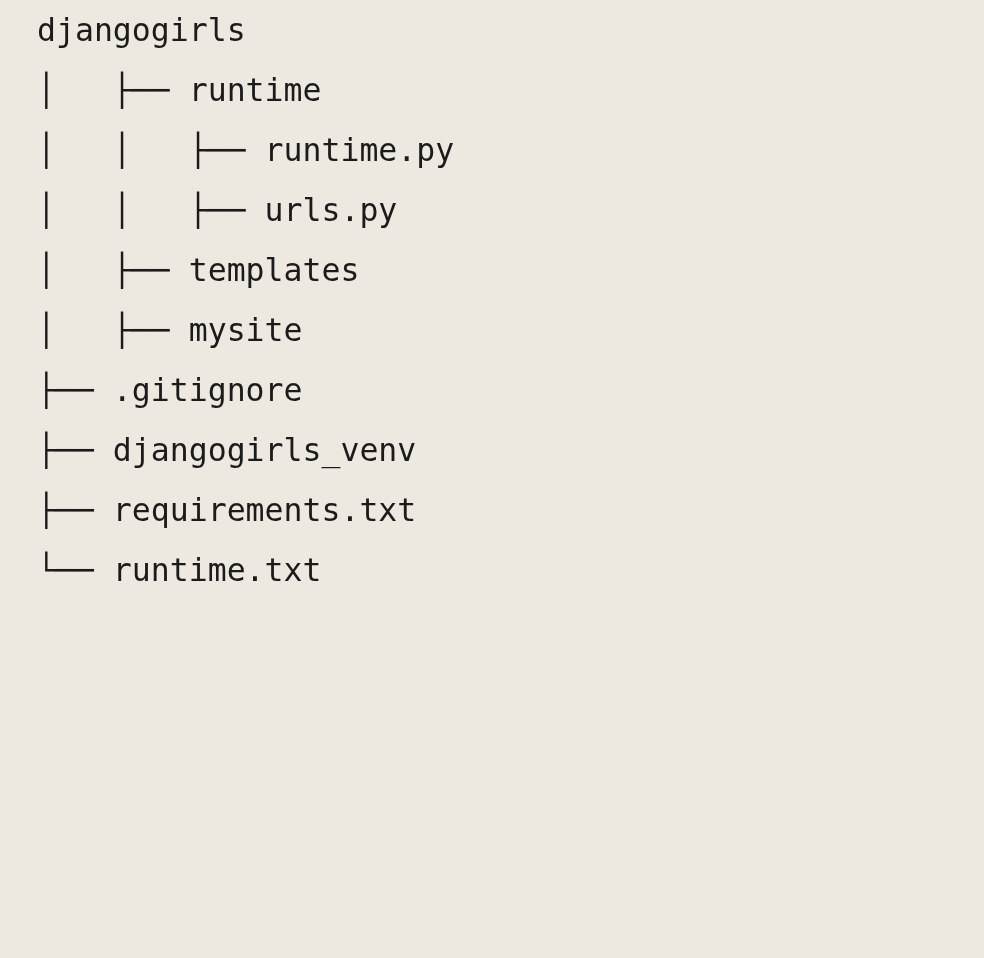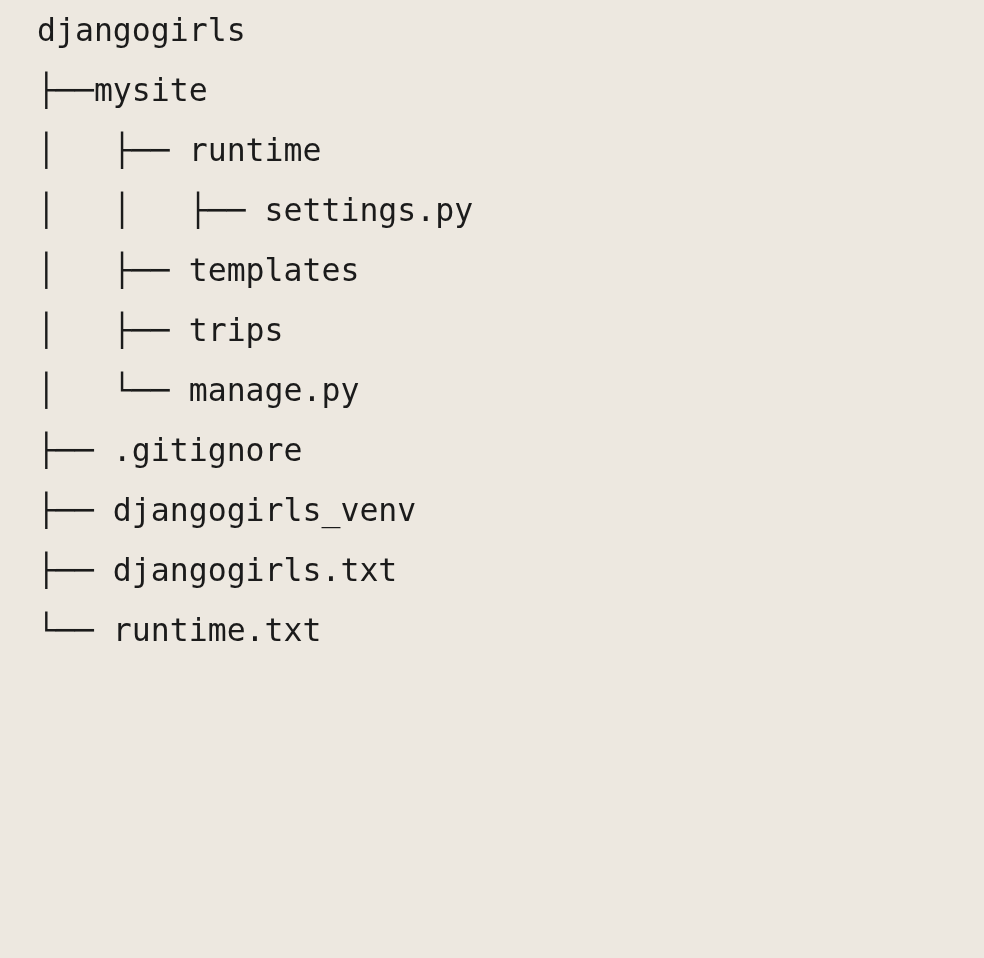"├──mysite" div.line { html: <div>├──mysite</div> -> none }
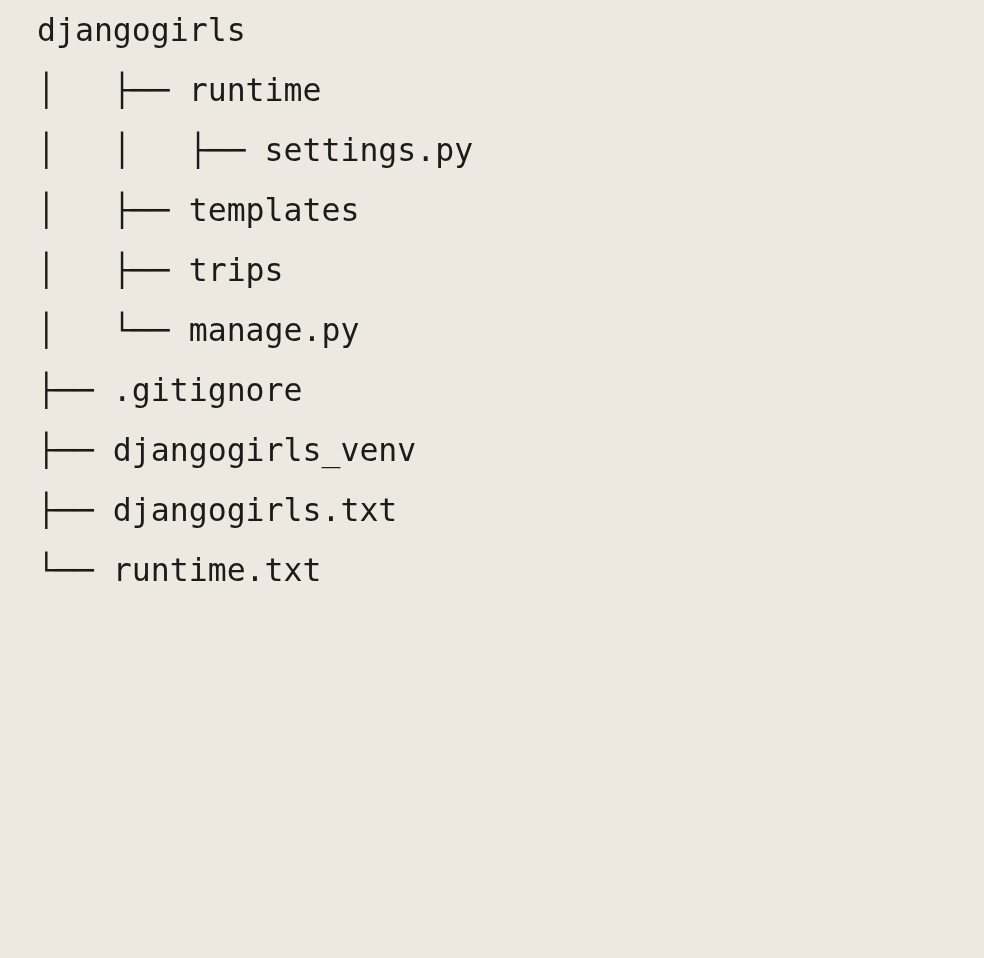"│ │ ├── settings.py" div.line { text: settings.py -> runtime.py }
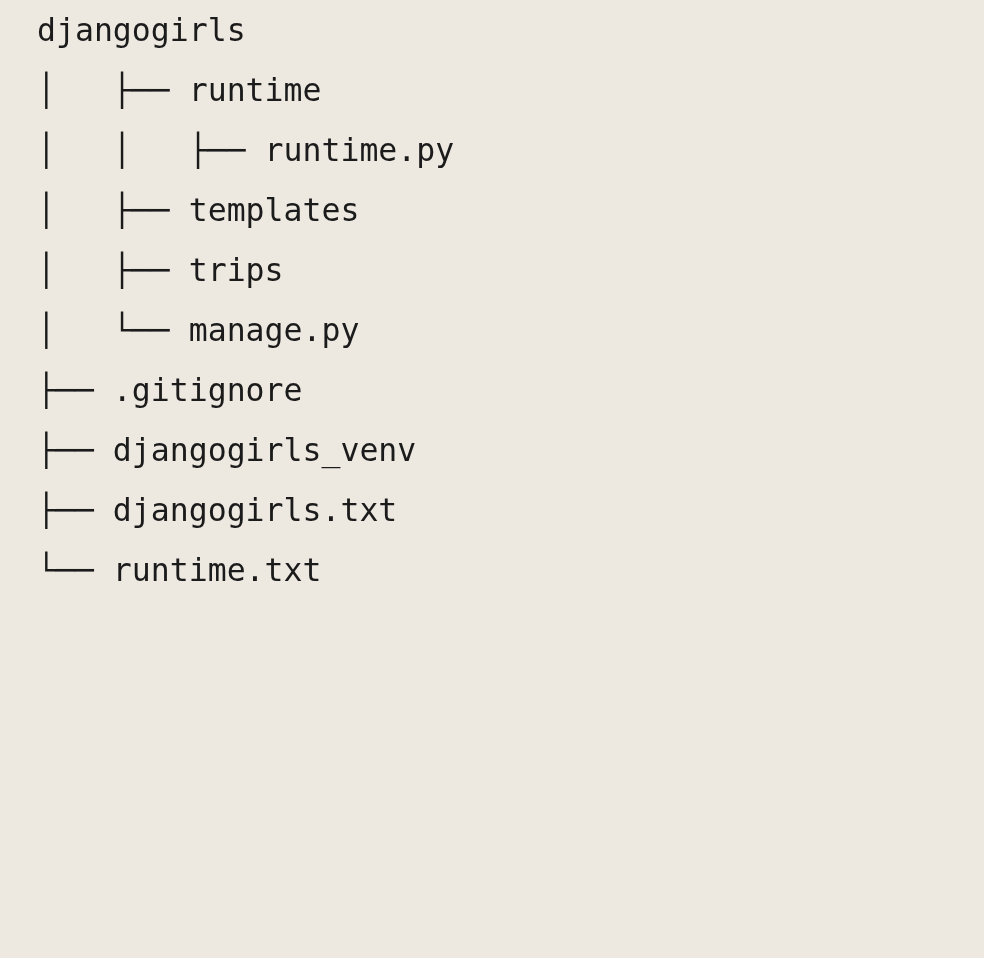"│ │ ├── urls.py" div.line { html: none -> <div>│ │ ├── urls.py</div> }
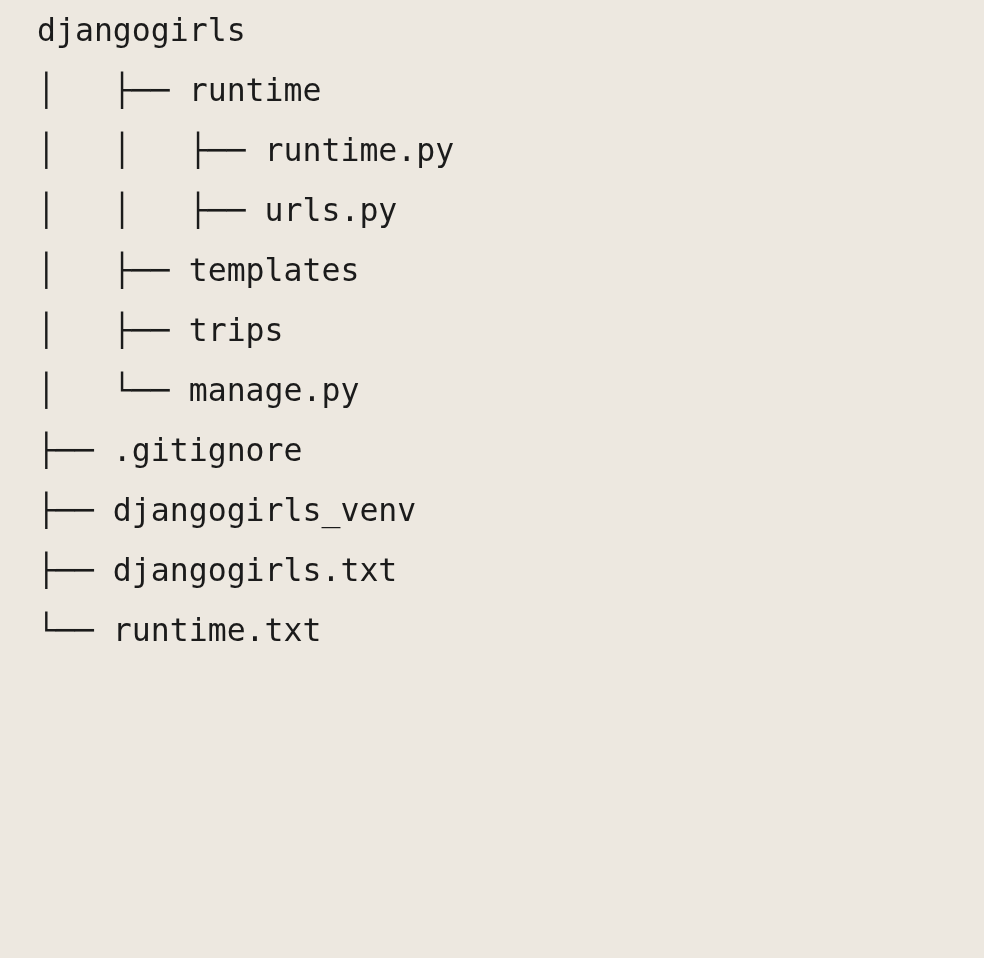"│ ├── trips" div.line { text: trips -> mysite }
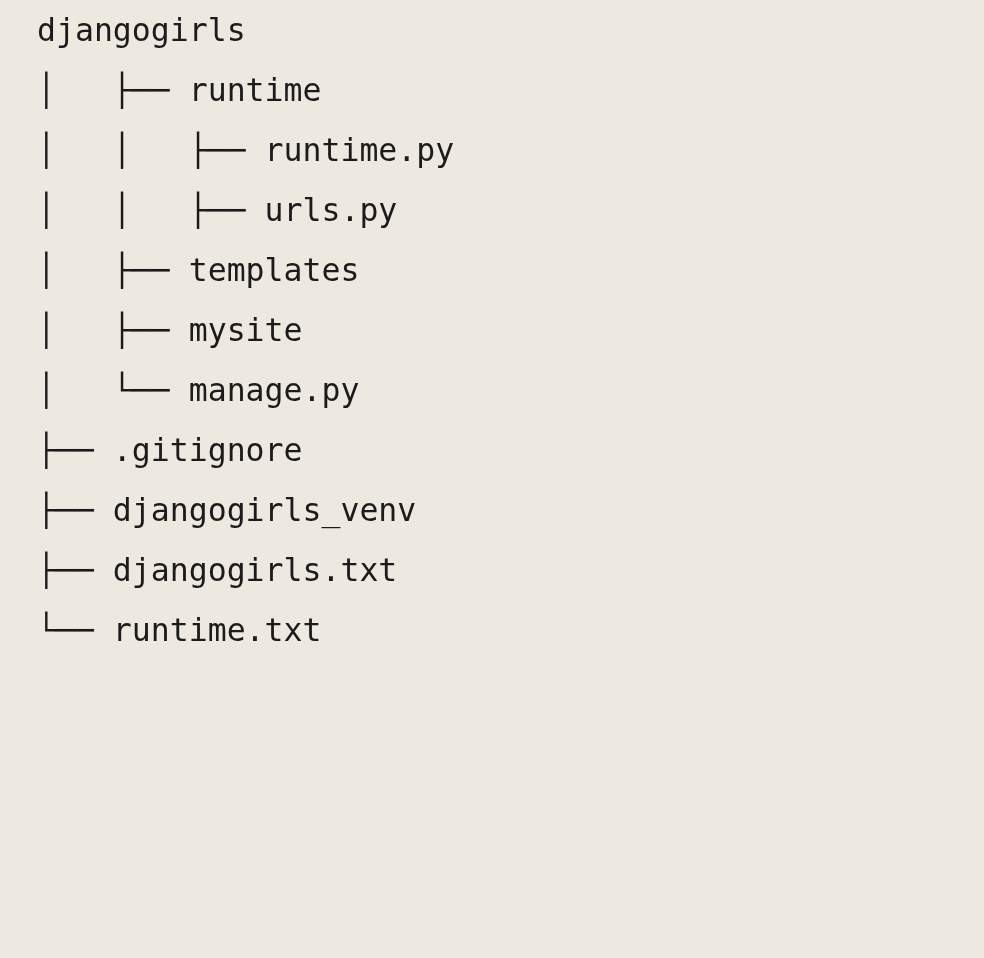"│ └── manage.py" div.line { html: <div>│ └── manage.py</div> -> none }
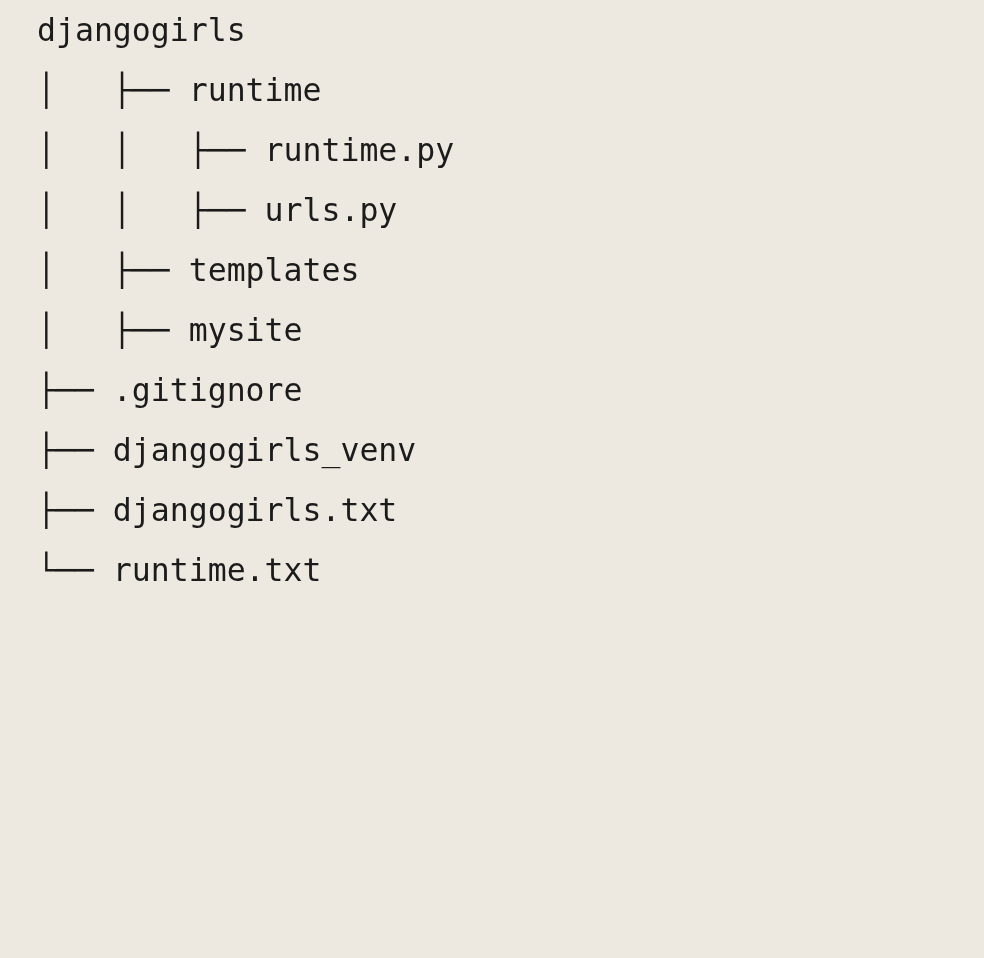"├── djangogirls.txt" div.line { text: djangogirls.txt -> requirements.txt }
